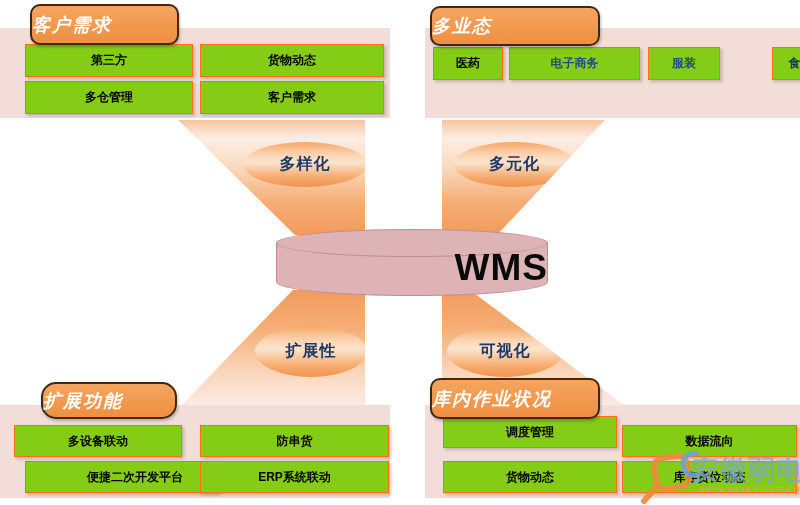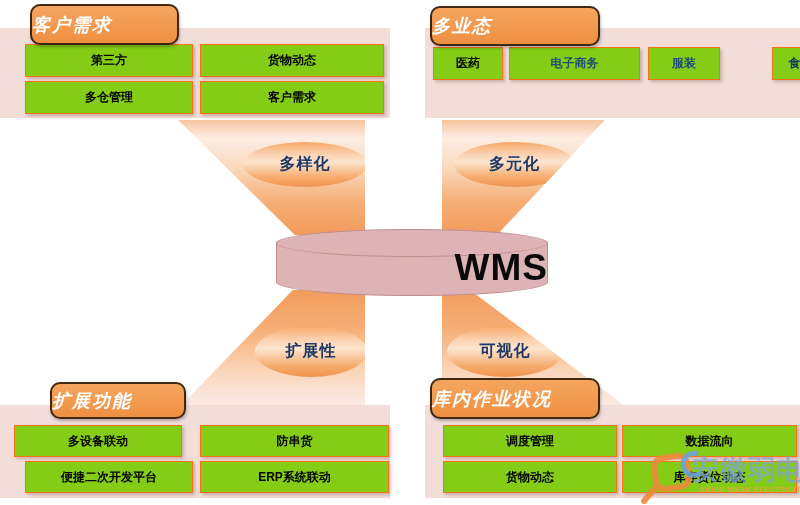"扩展功能" div.badge { border-radius: none -> 15px; left: 50px -> 41px }
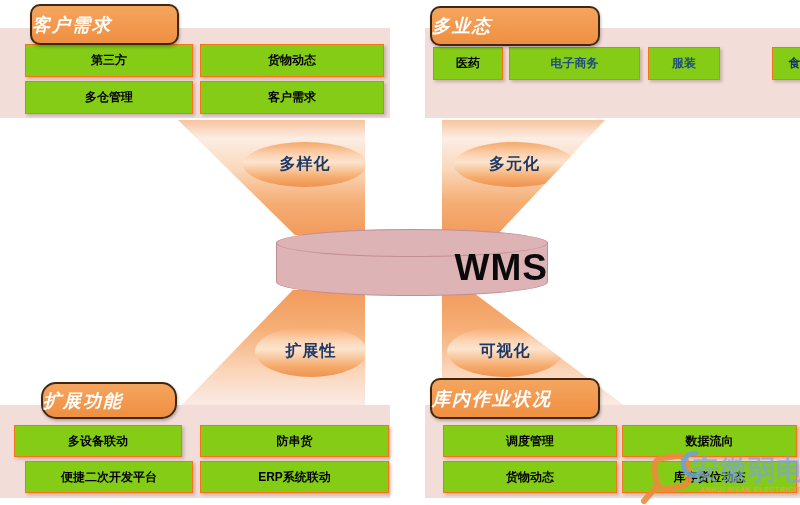"调度管理" div.ibox { top: 425px -> 416px }
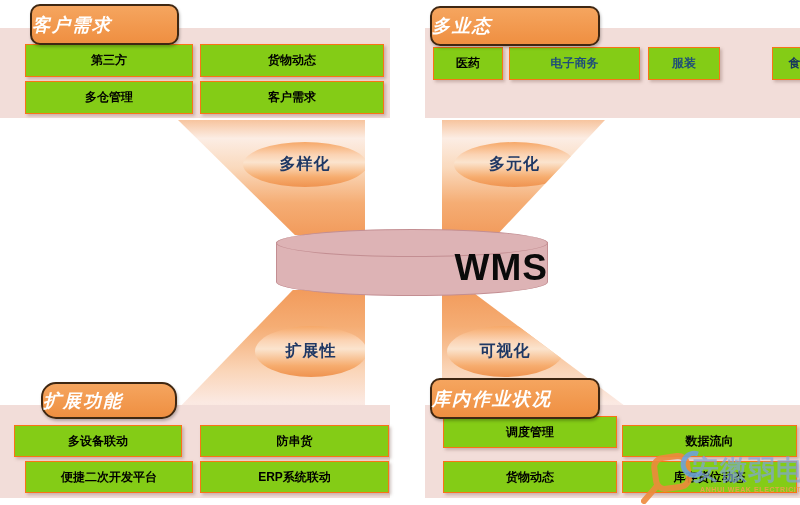"便捷二次开发平台" div.ibox { padding-left: none -> 26px }
